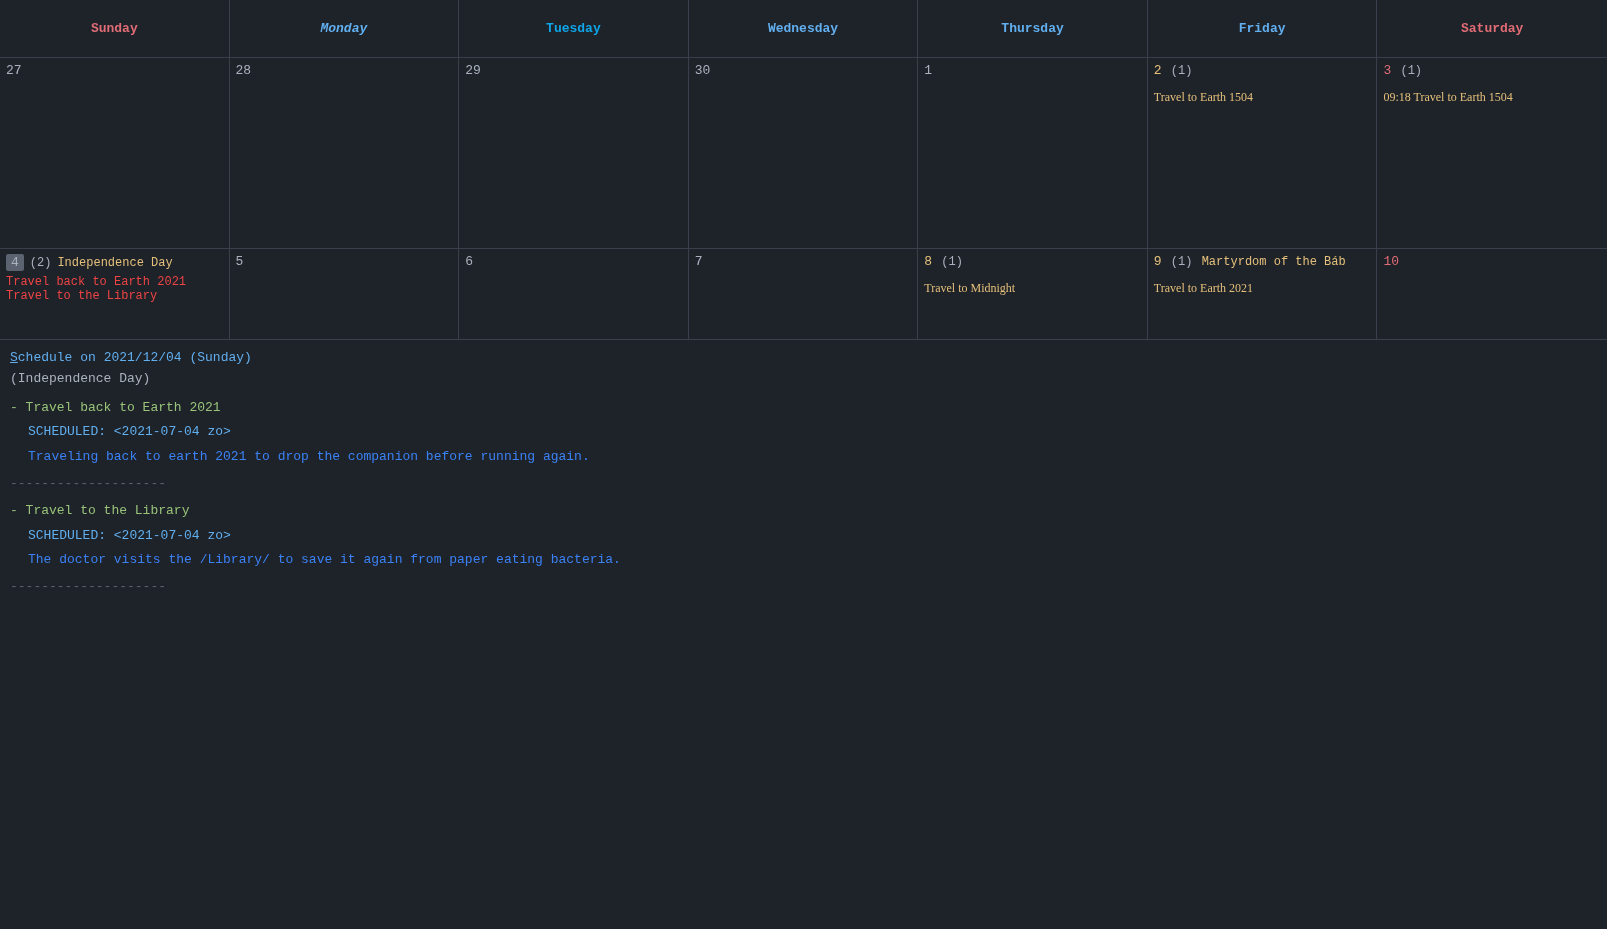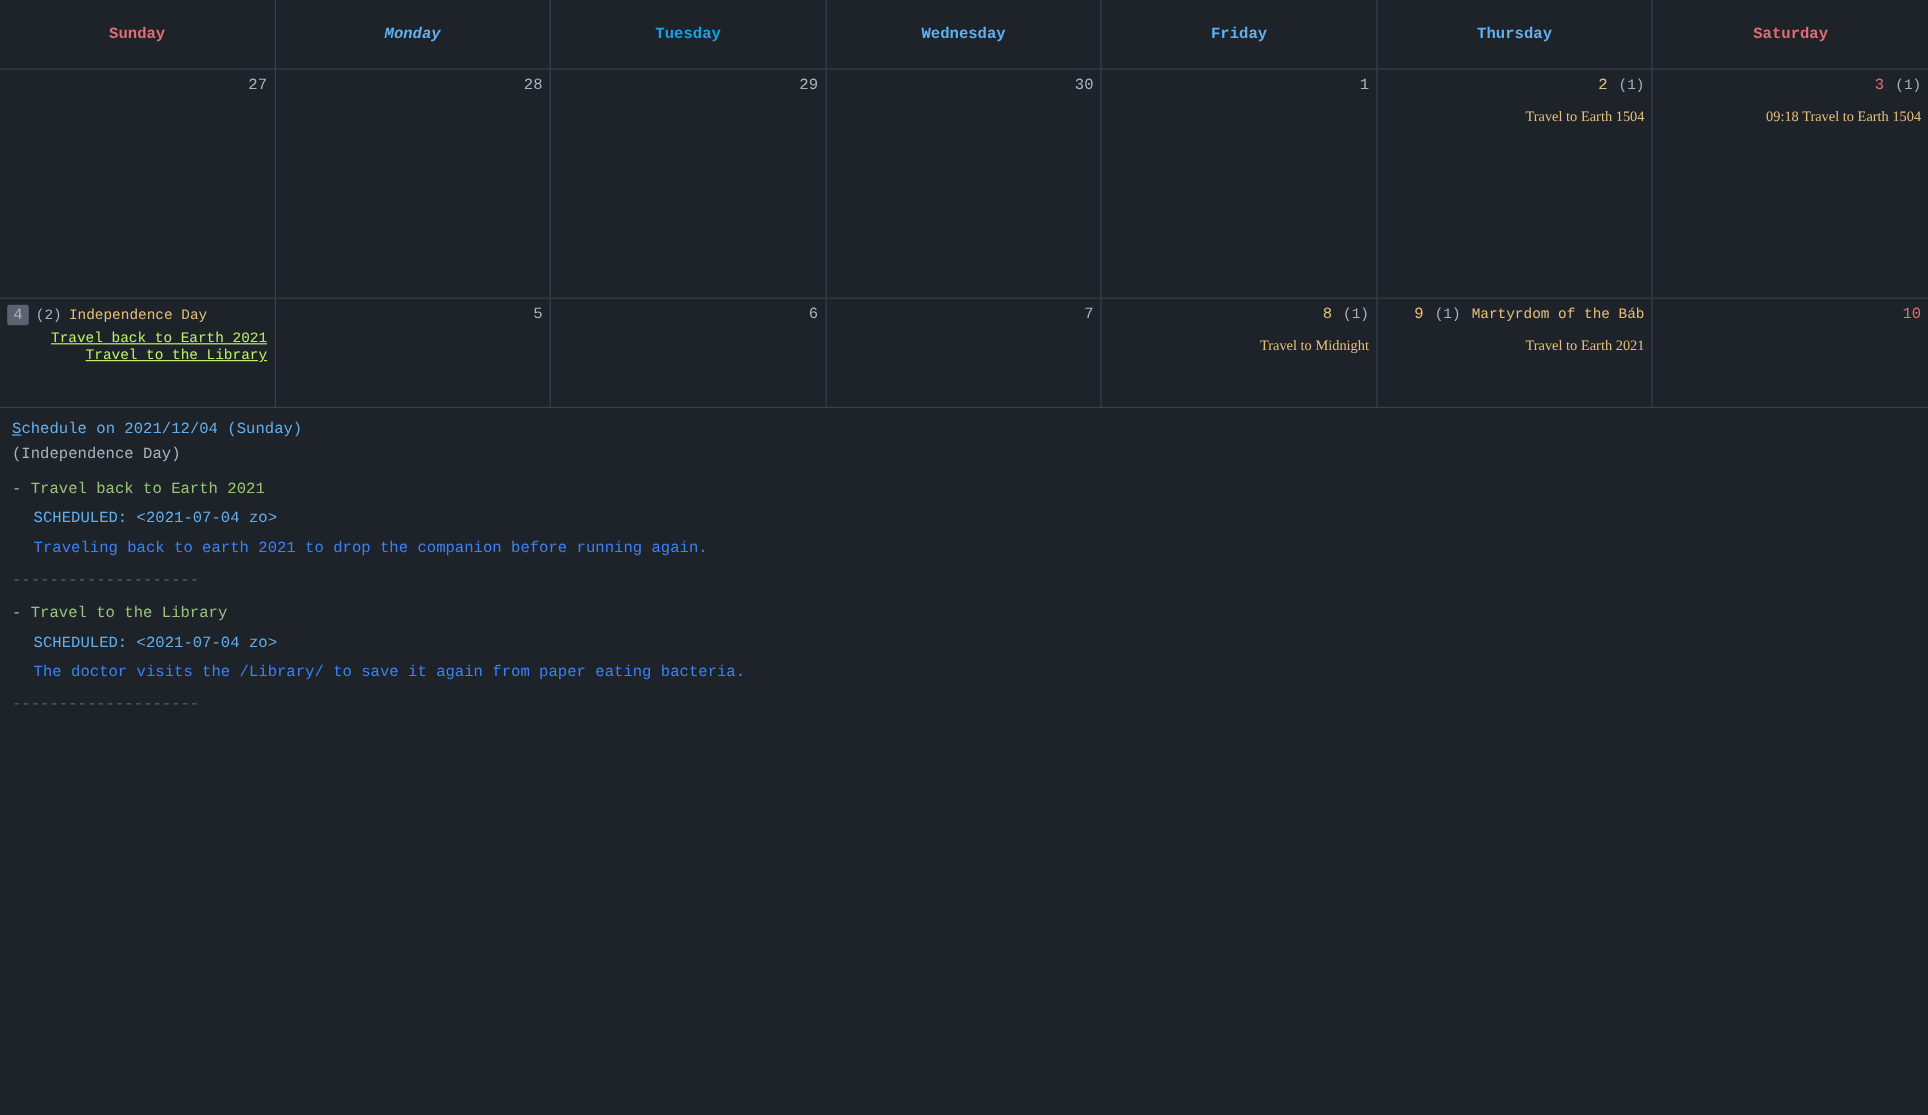"Friday" div.cal-header-cell { order: before "Thursday" -> after "Thursday" }
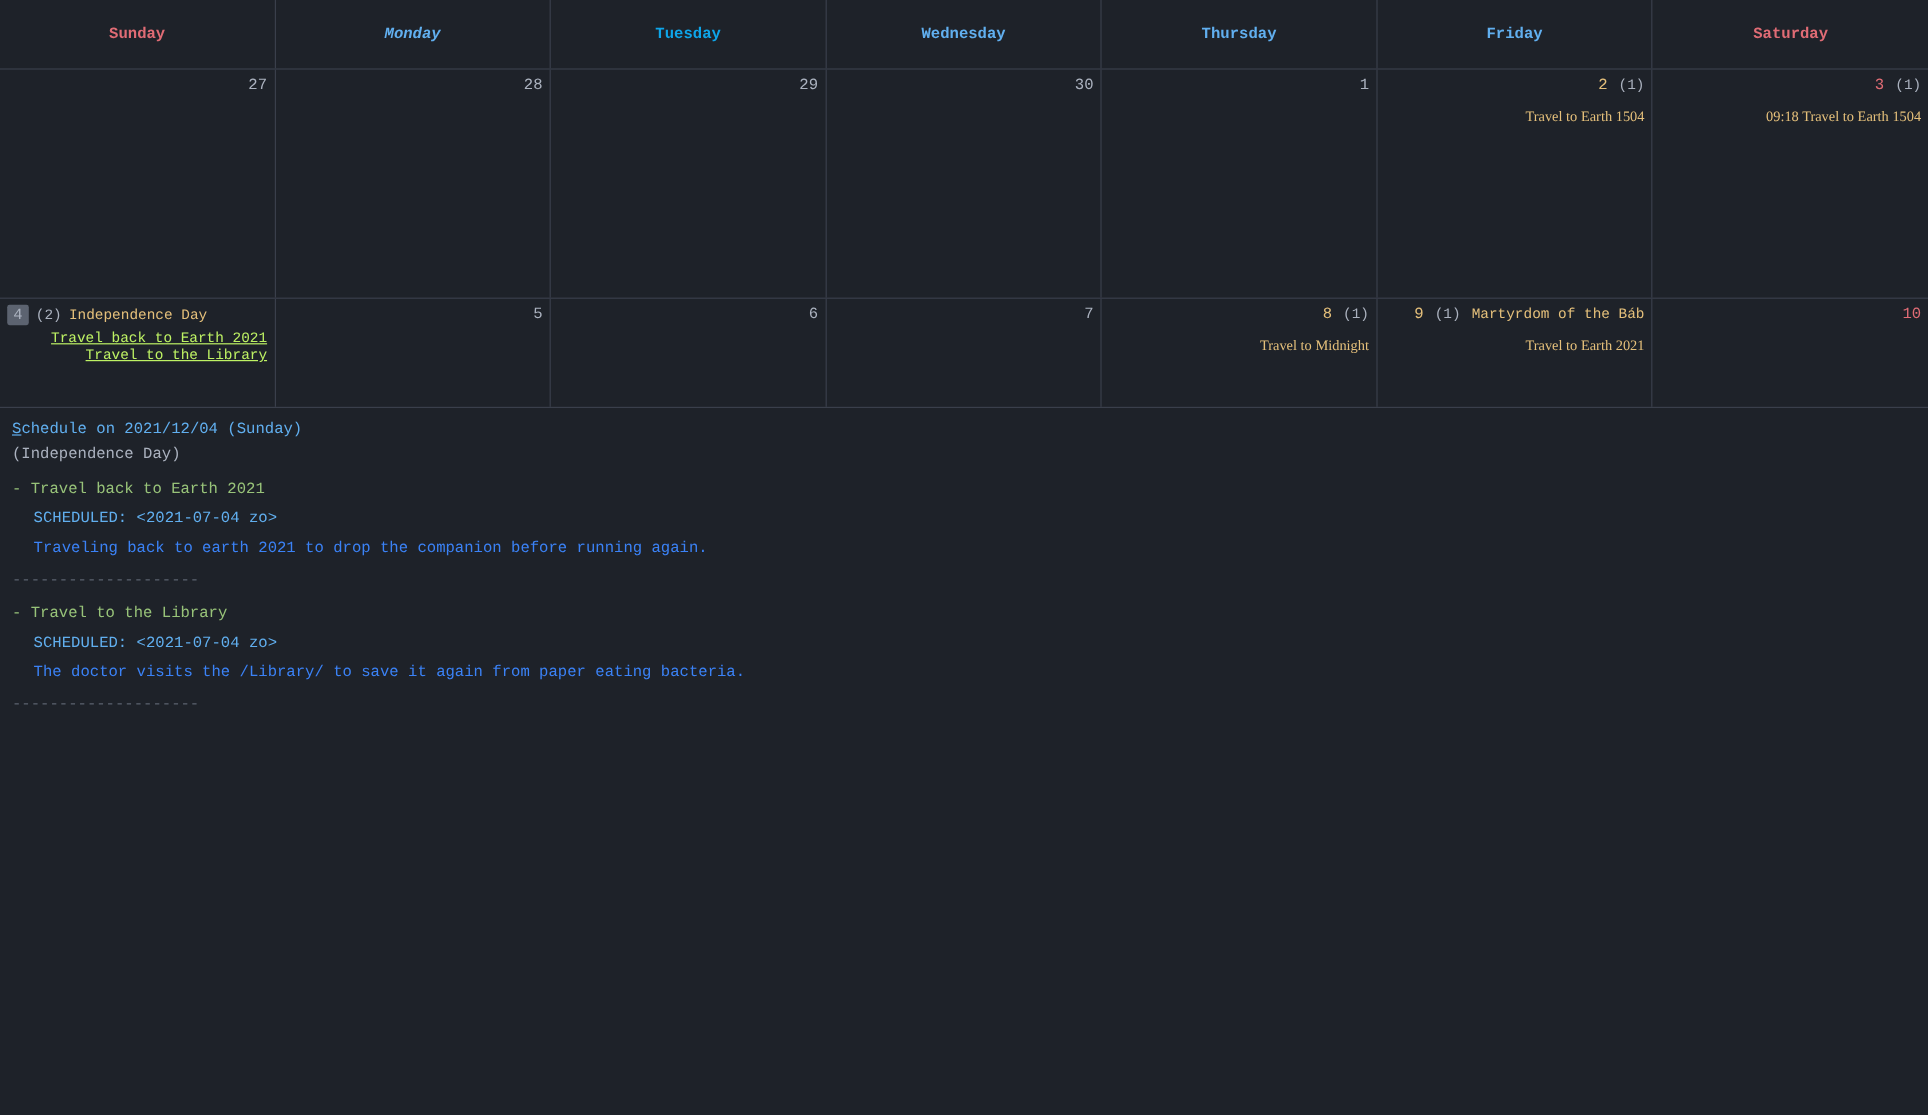"27" .calendar-rows { text-align: right -> none }
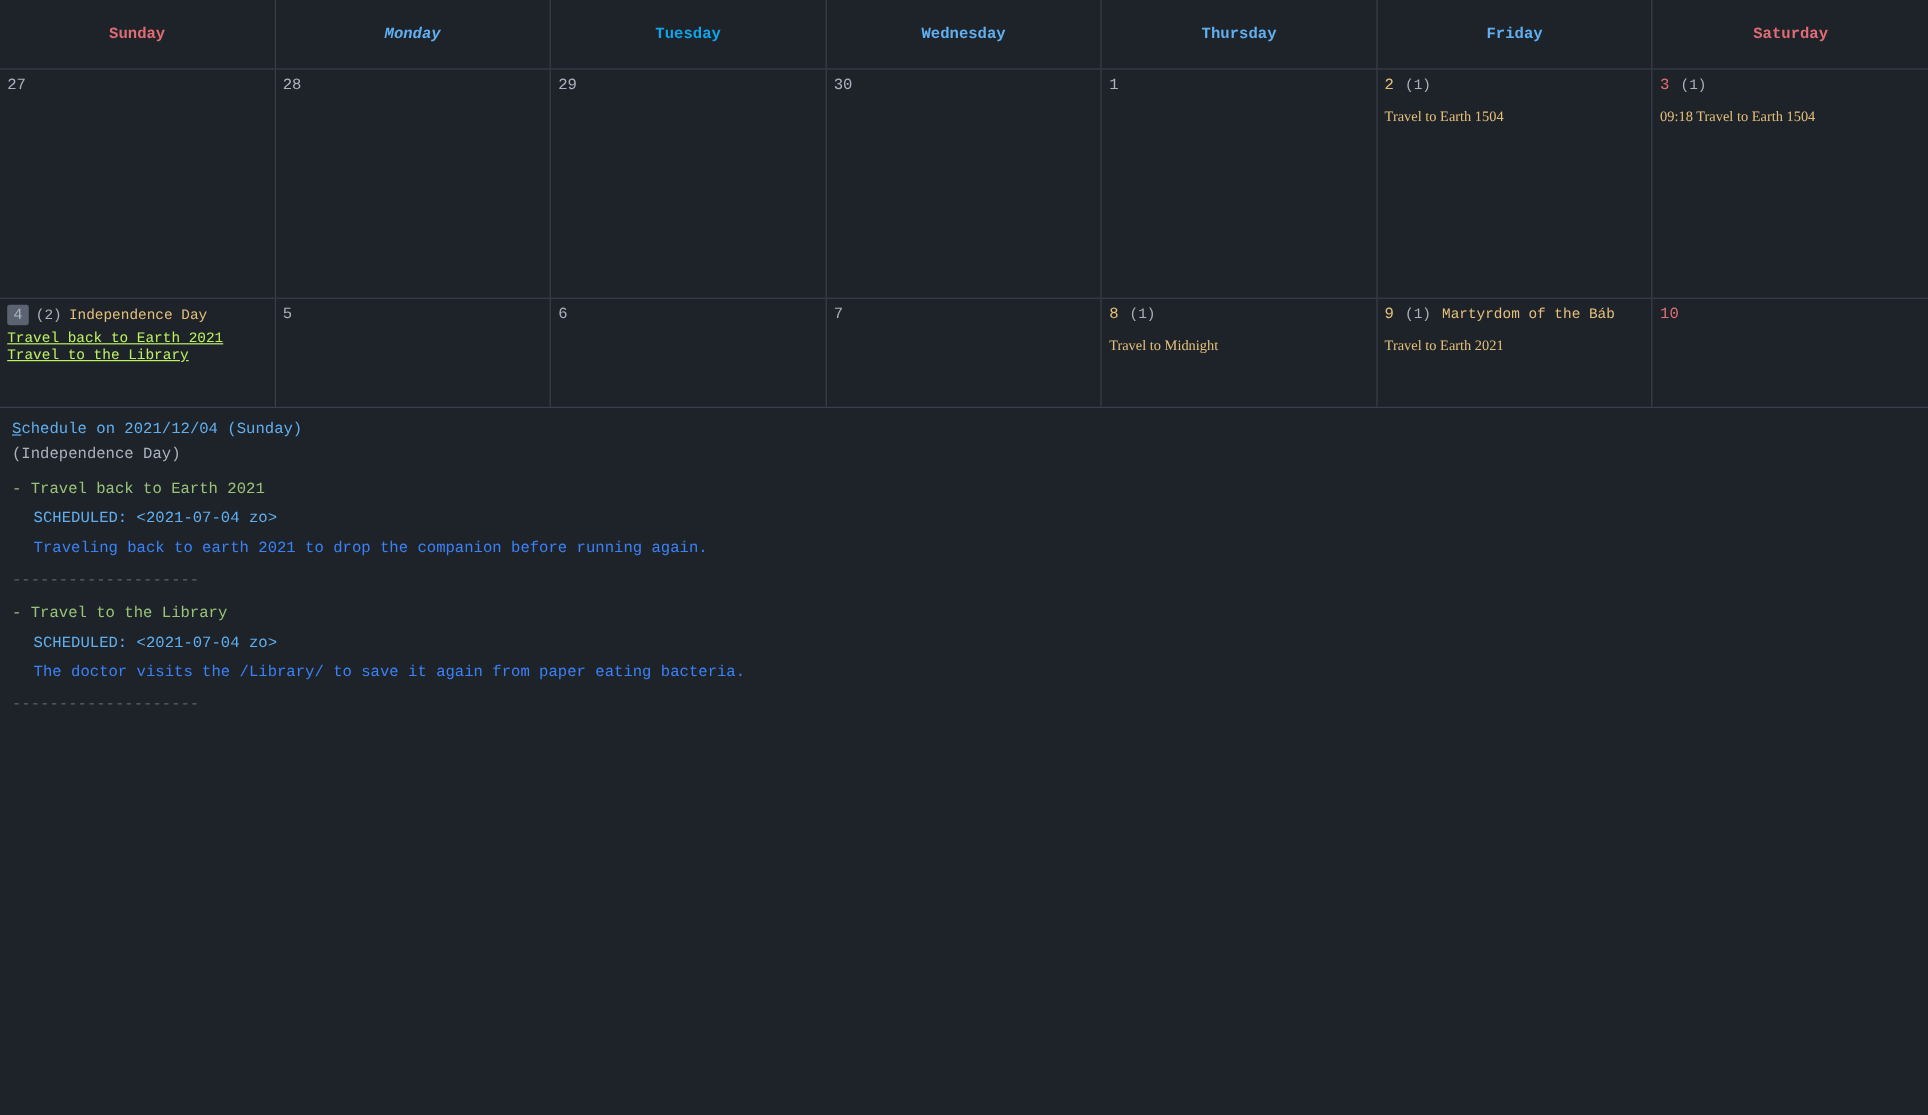"Travel back to Earth 2021" .event-green { color: #bef264 -> #ef4444; text-decoration: underline -> none }
